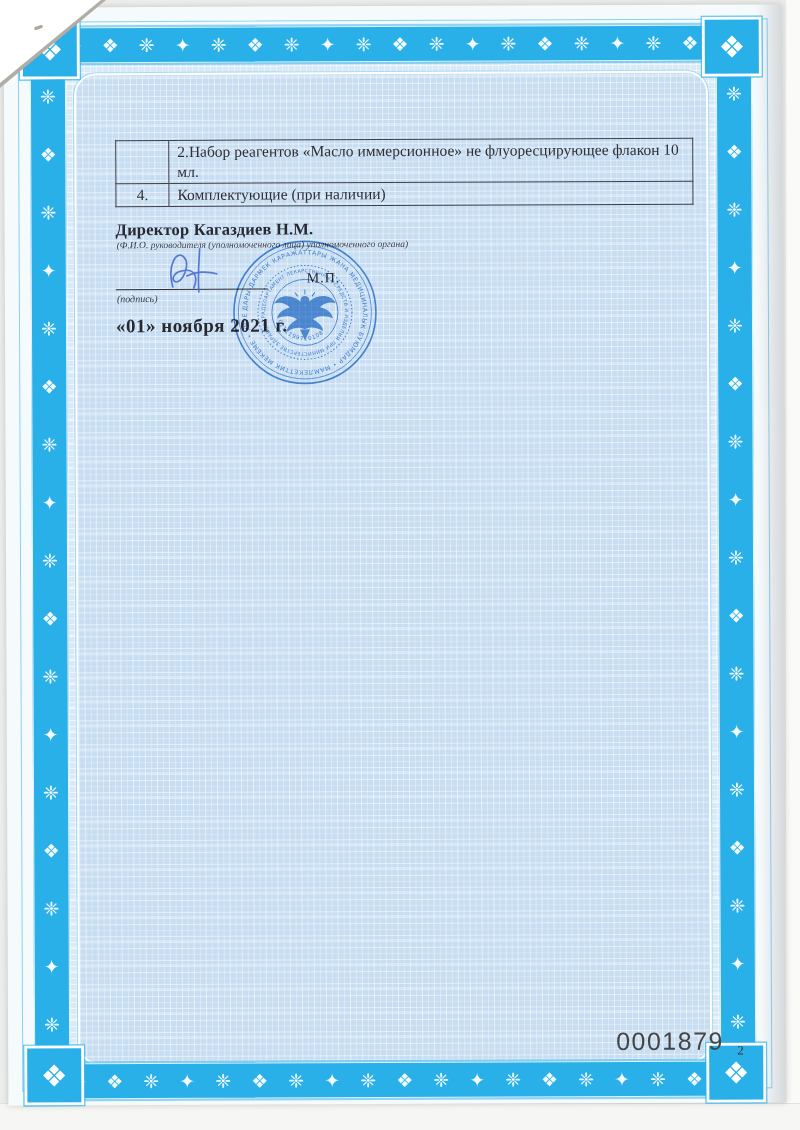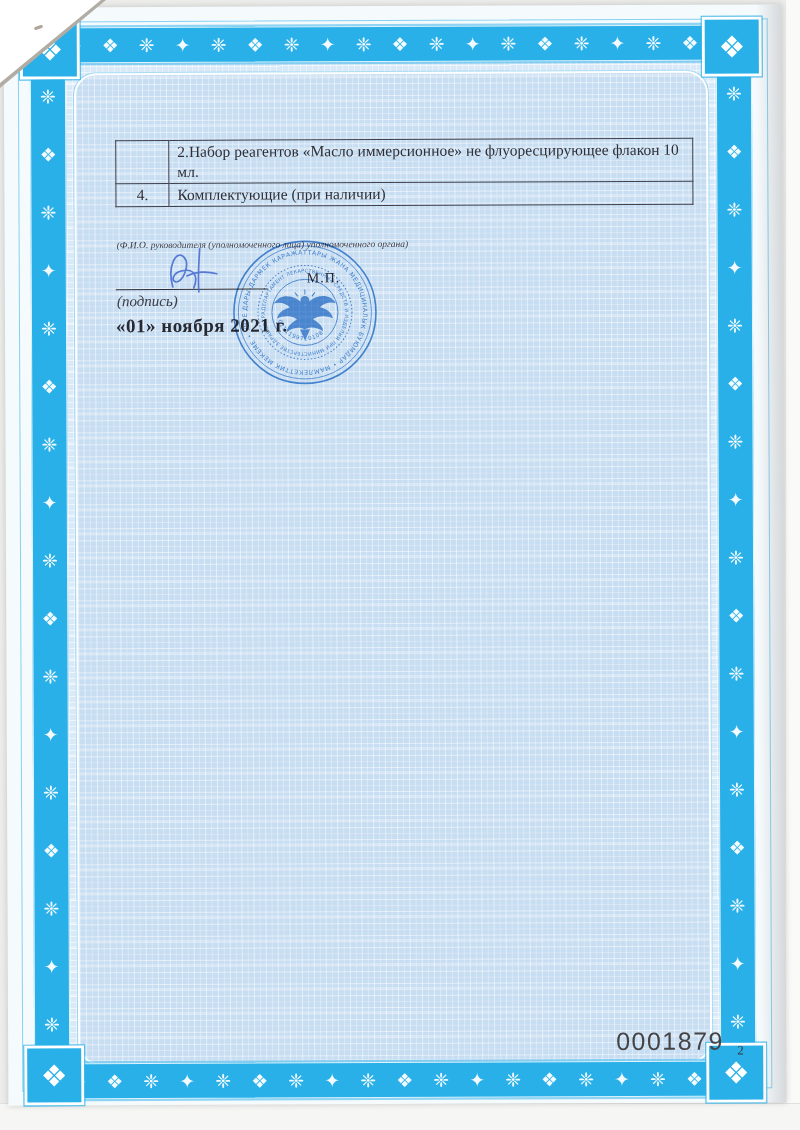"Директор Кагаздиев Н.М." div.director { html: none -> <div>Директор Кагаздиев Н.М.</div> }
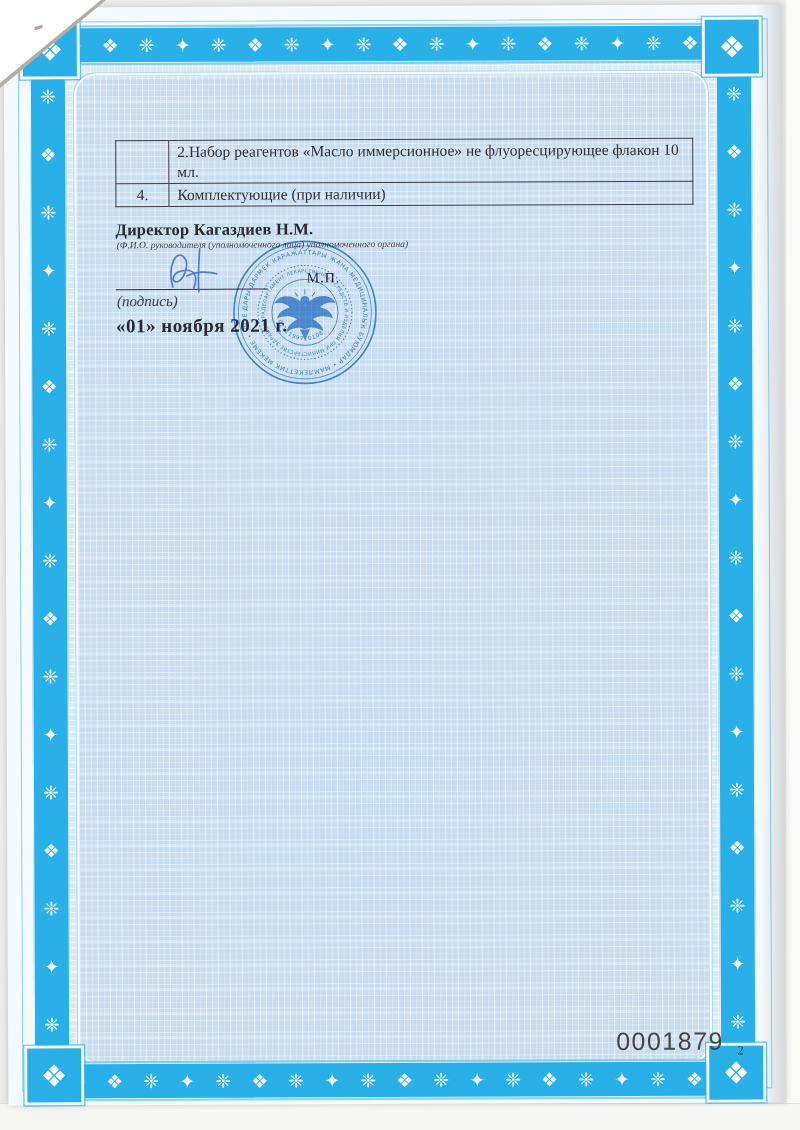"(подпись)" .sig-caption { font-size: 15px -> 10px }
